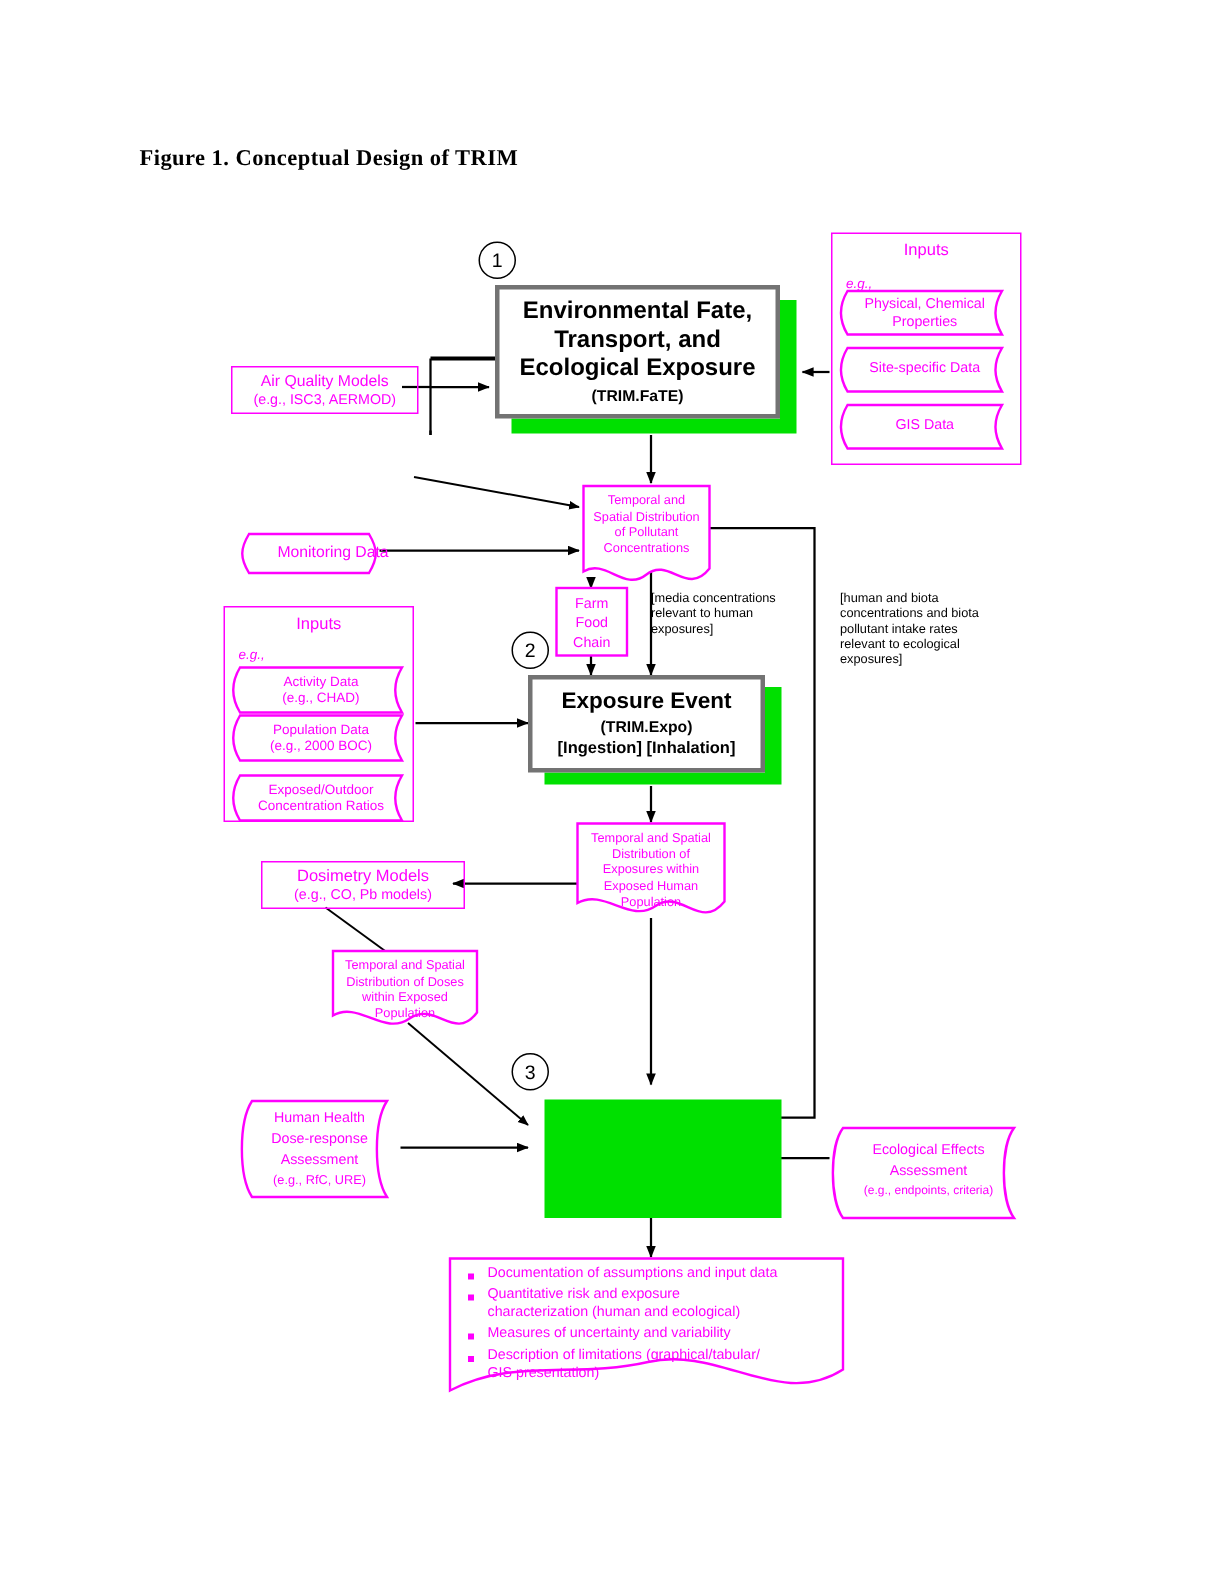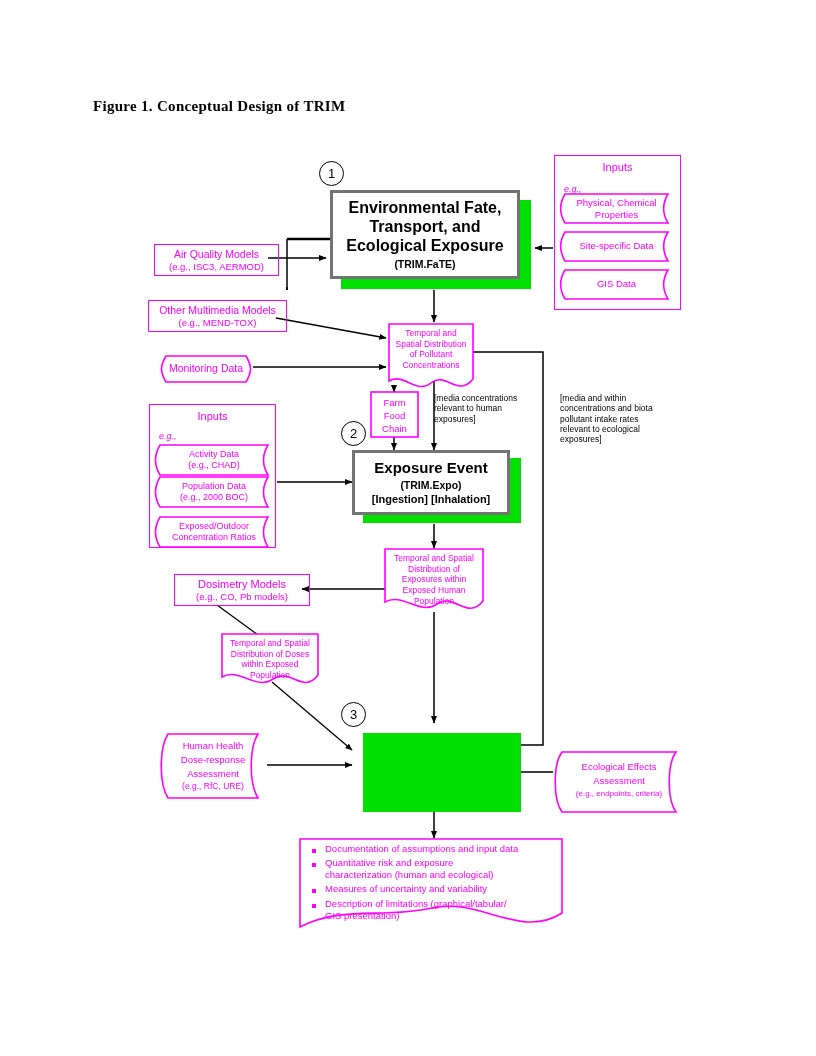"Other Multimedia Models" div.node { html: <div> <div>Other Multimedia Models</div> <div>(e.g., MEND-TOX)</div> </div> -> none }
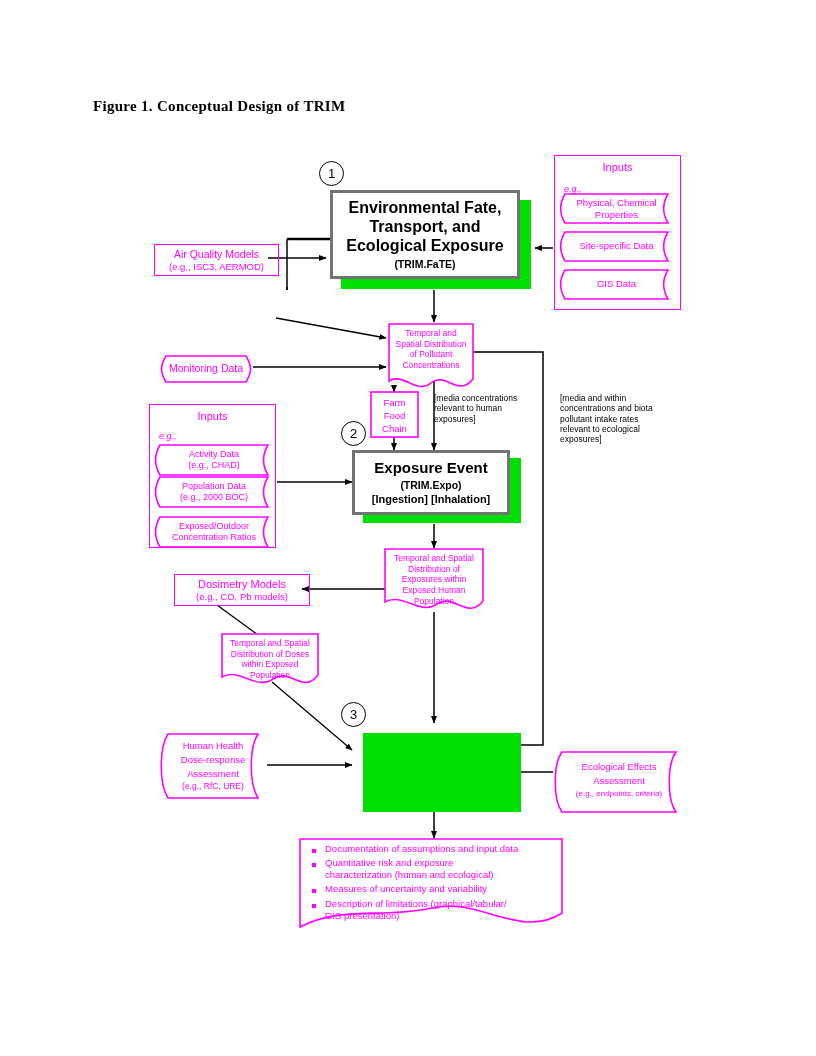"Monitoring Data" div.shplabel { left: 166px -> 182px }
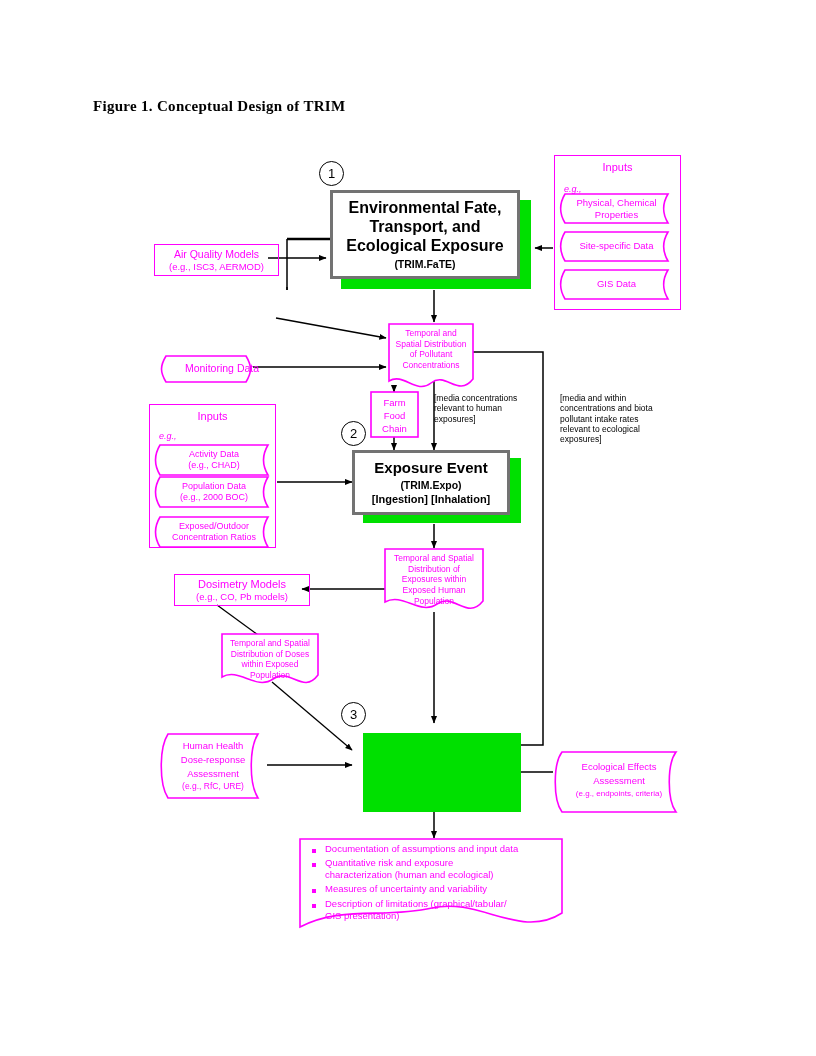"[media and within" div { text: media and within -> human and biota }
